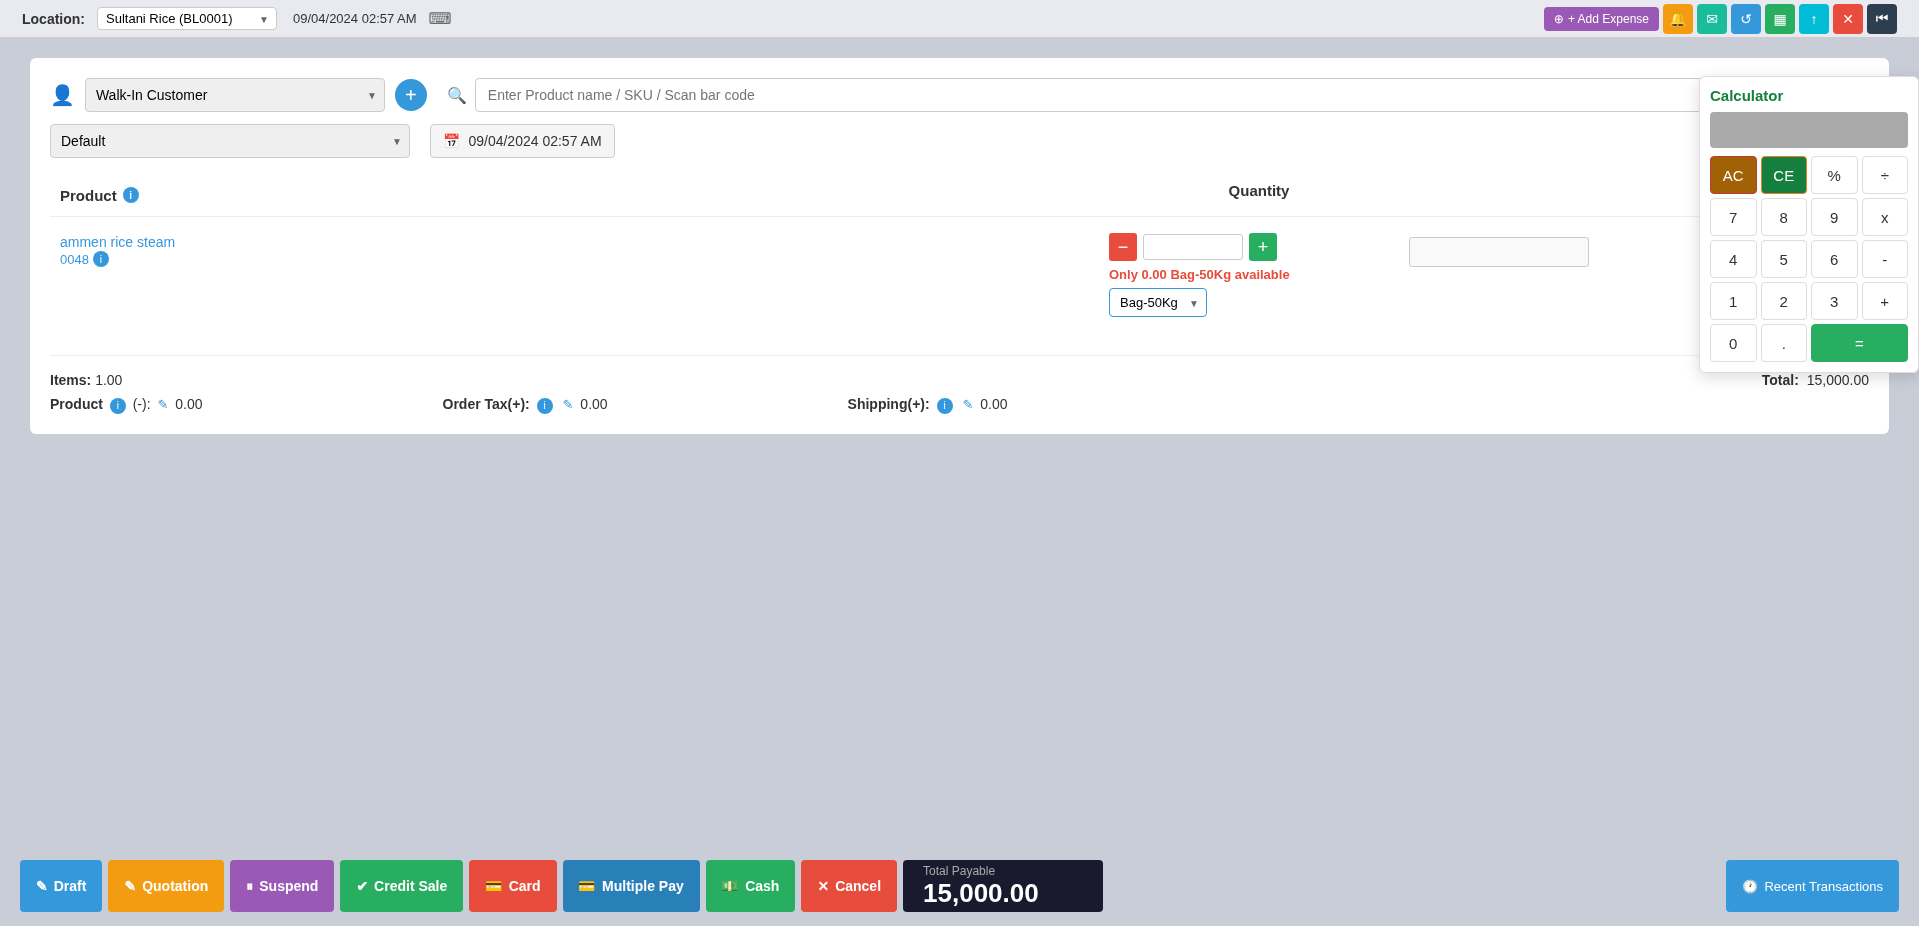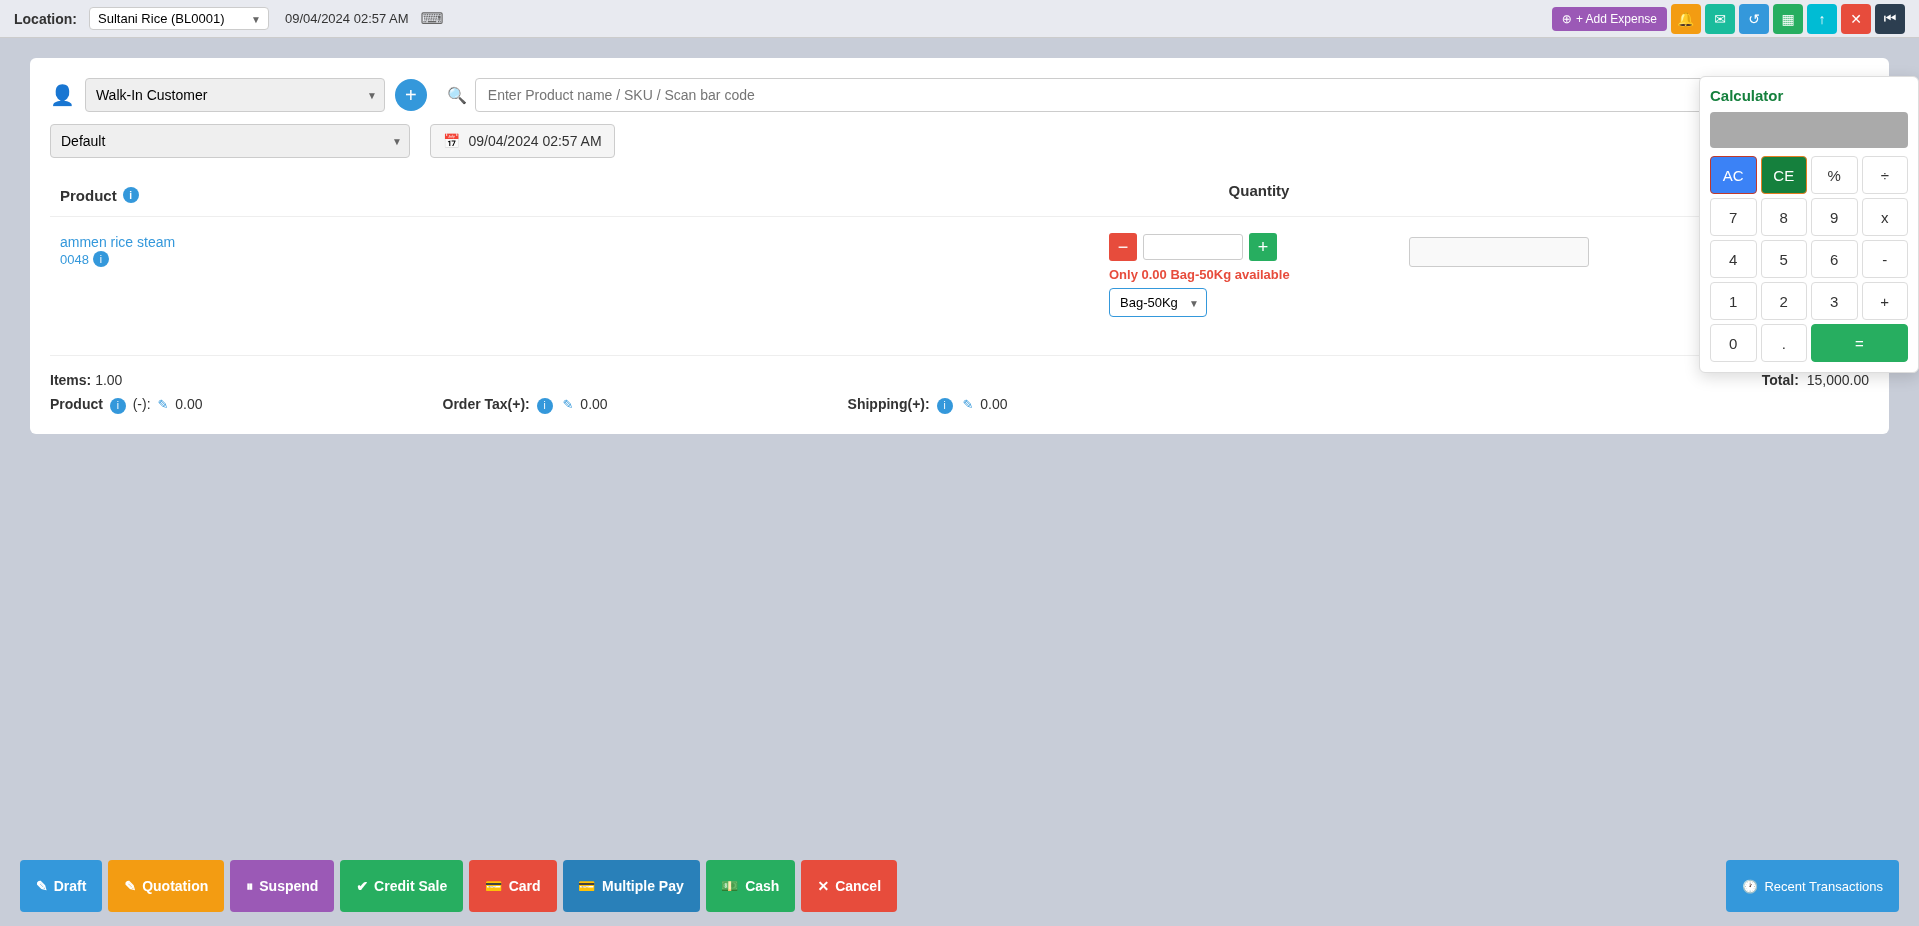"Location:" .top-bar { padding: 6px 14px -> 6px 22px }
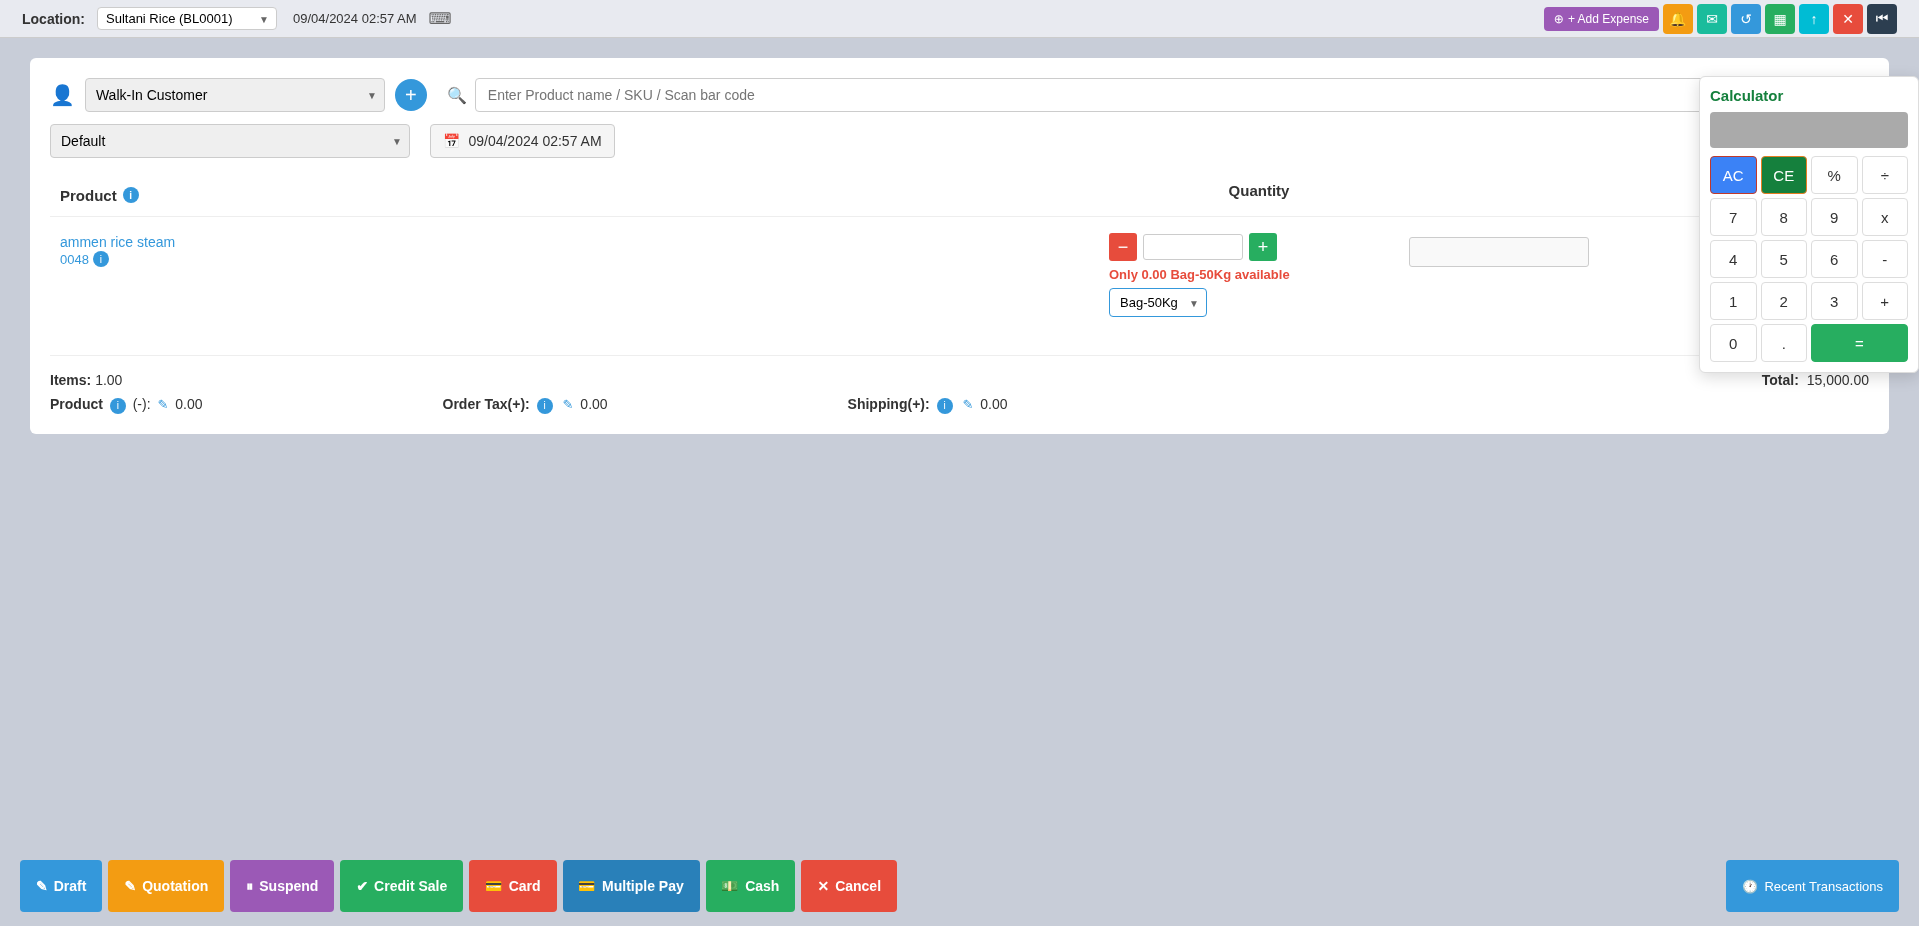"AC" .calc-btn-ac { background: #3b82f6 -> #a16207 }
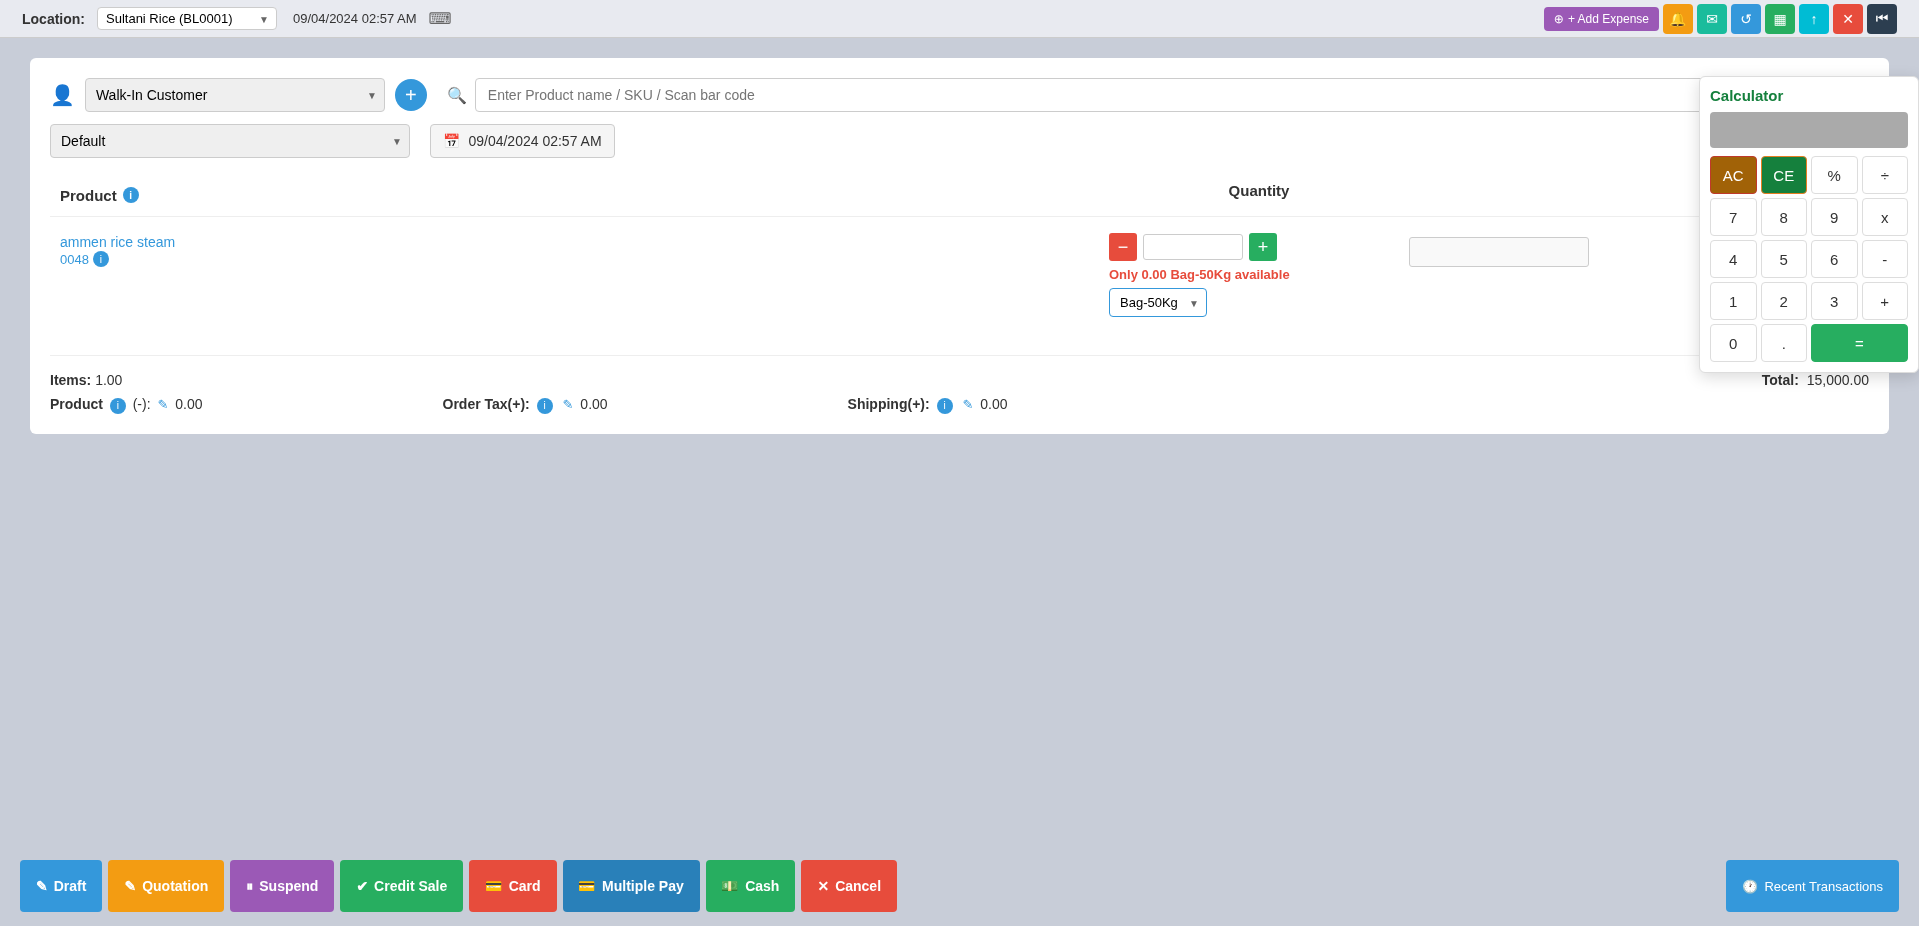"Total Payable" div.total-payable-box { html: none -> <div> <span>Total Payable</span> <span>15,000.00</span> </div> }
